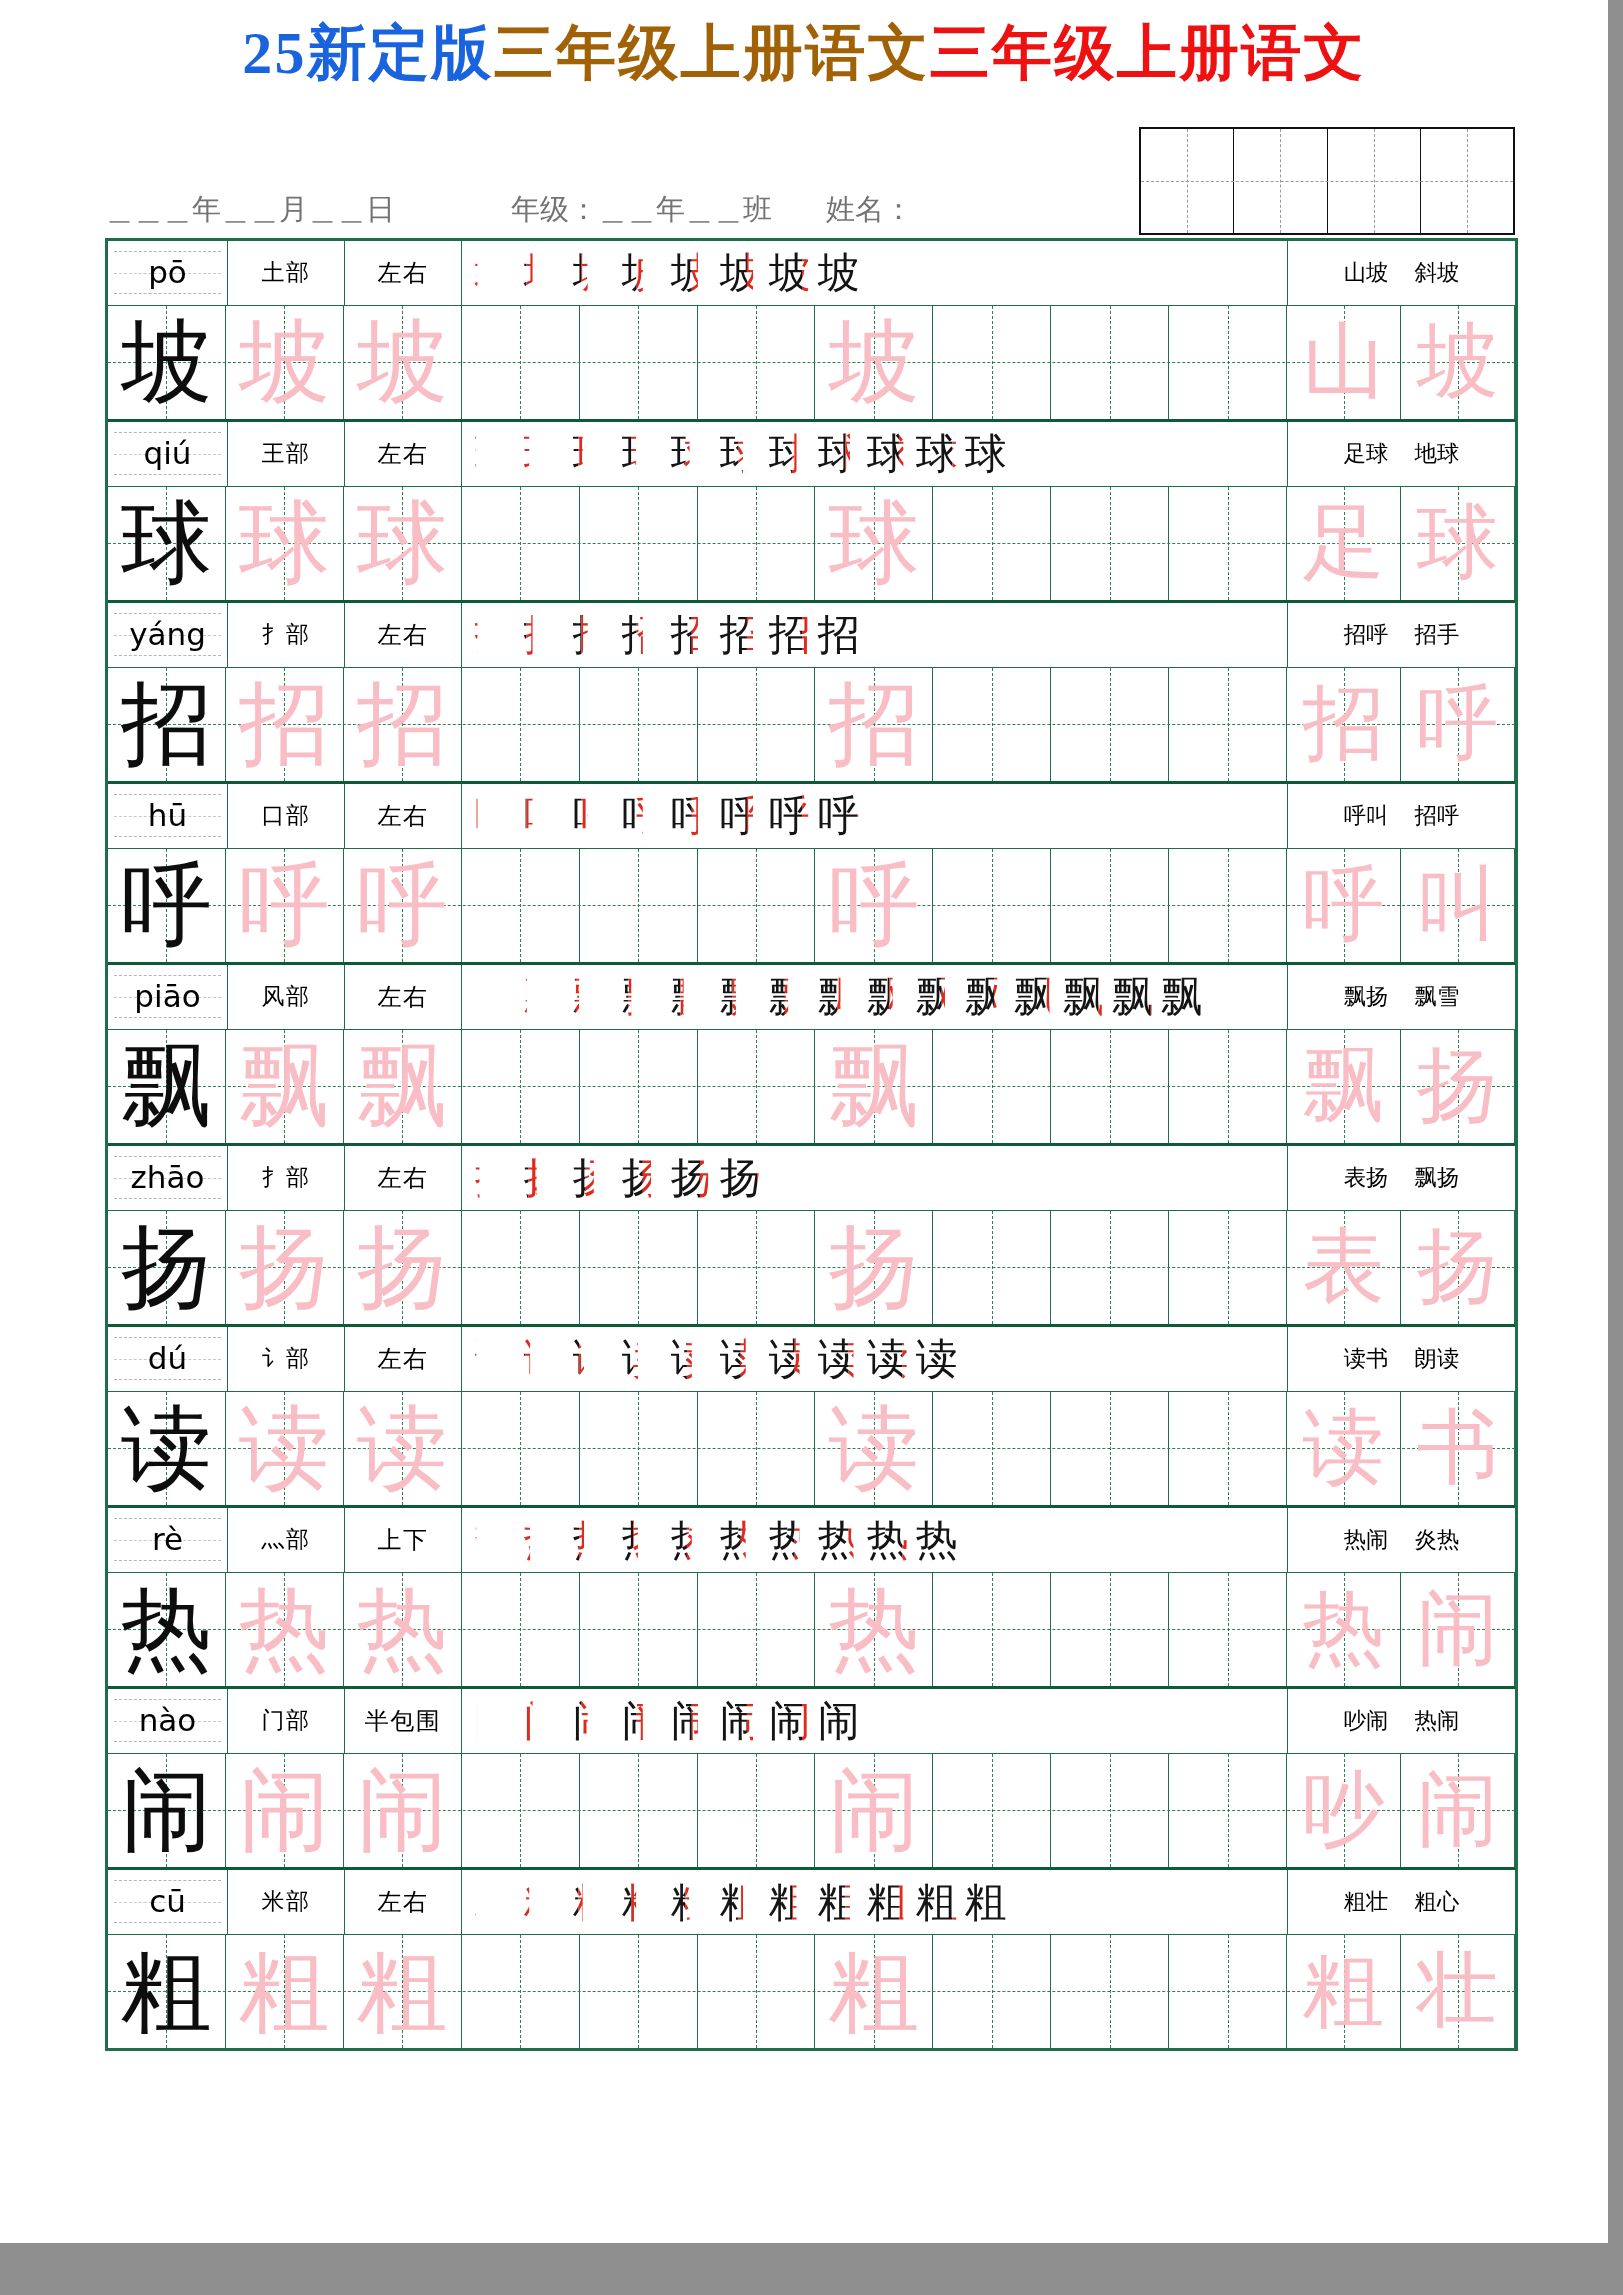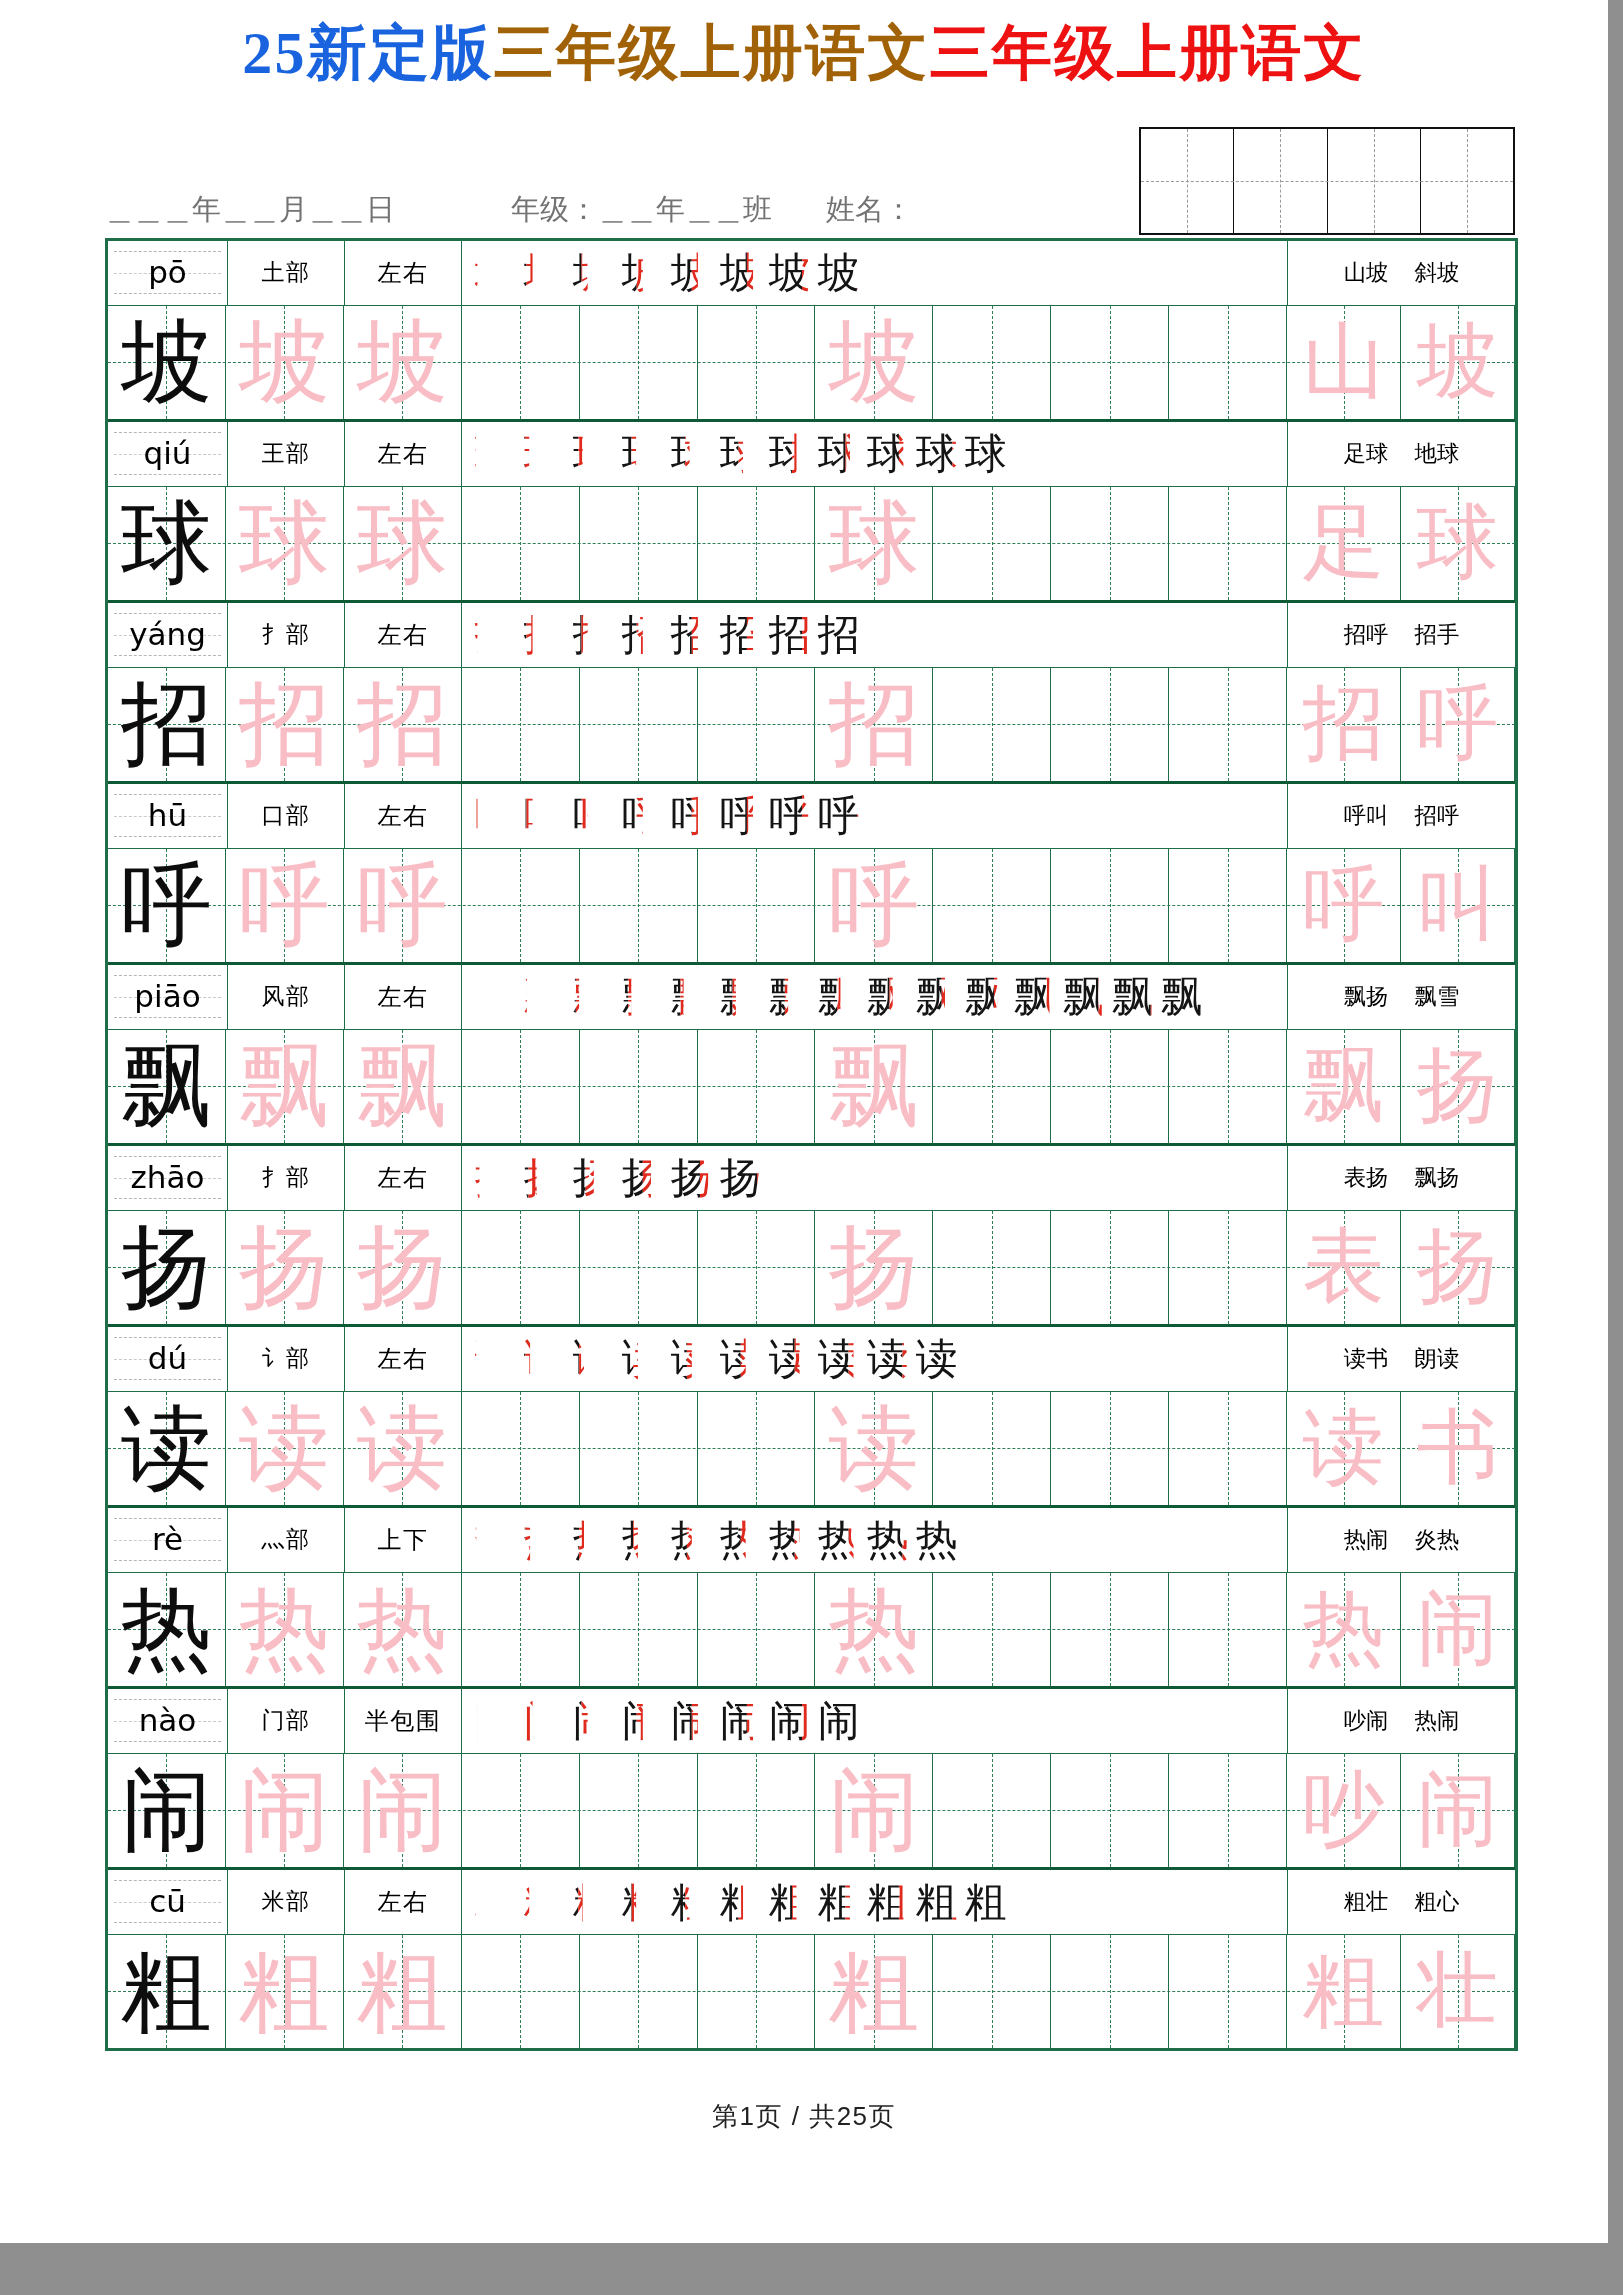"第1页 / 共25页" div.footer { html: <div> <span>第1页</span> <span> <span>/</span> </span> <span>共25页</span> </div> -> none }
